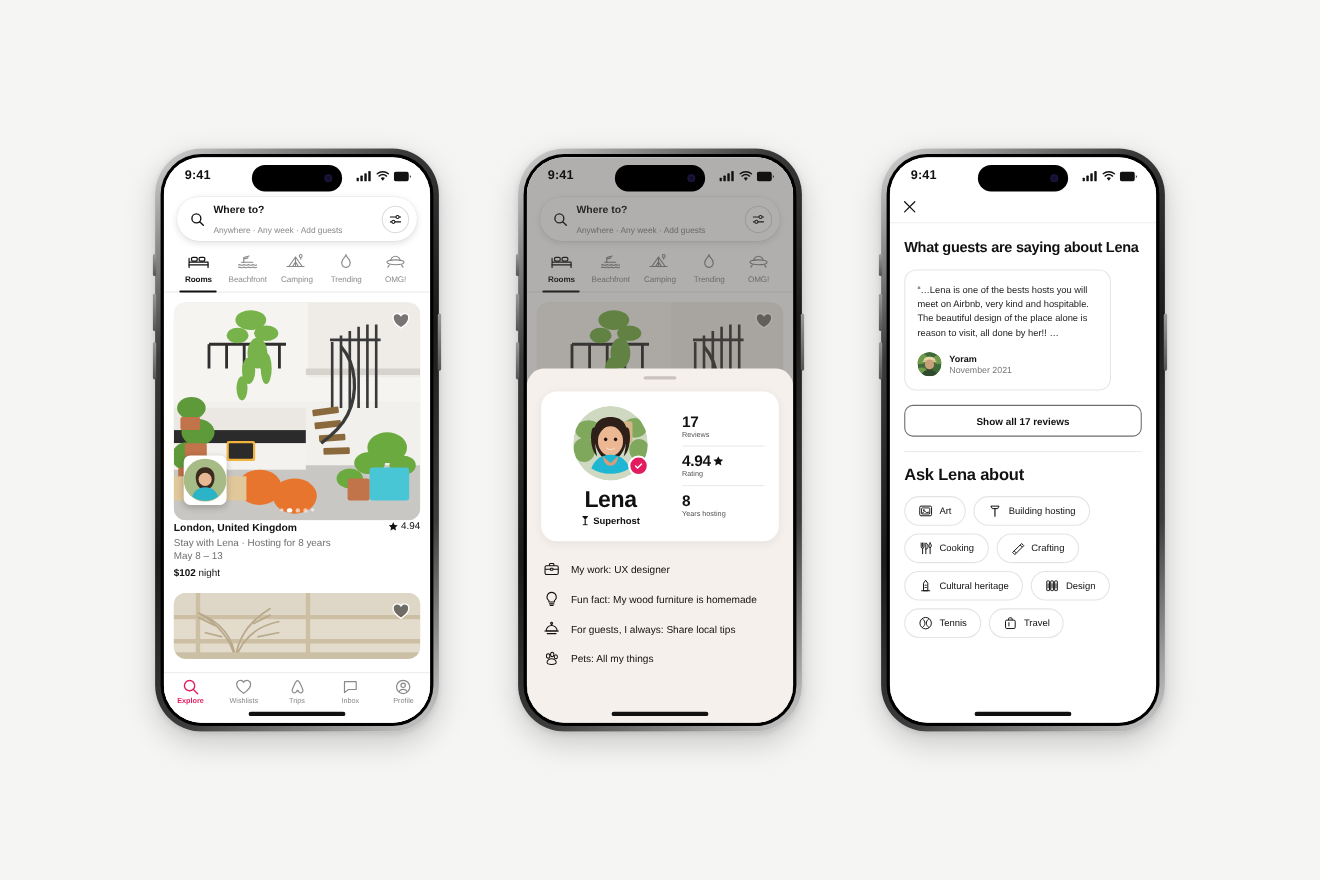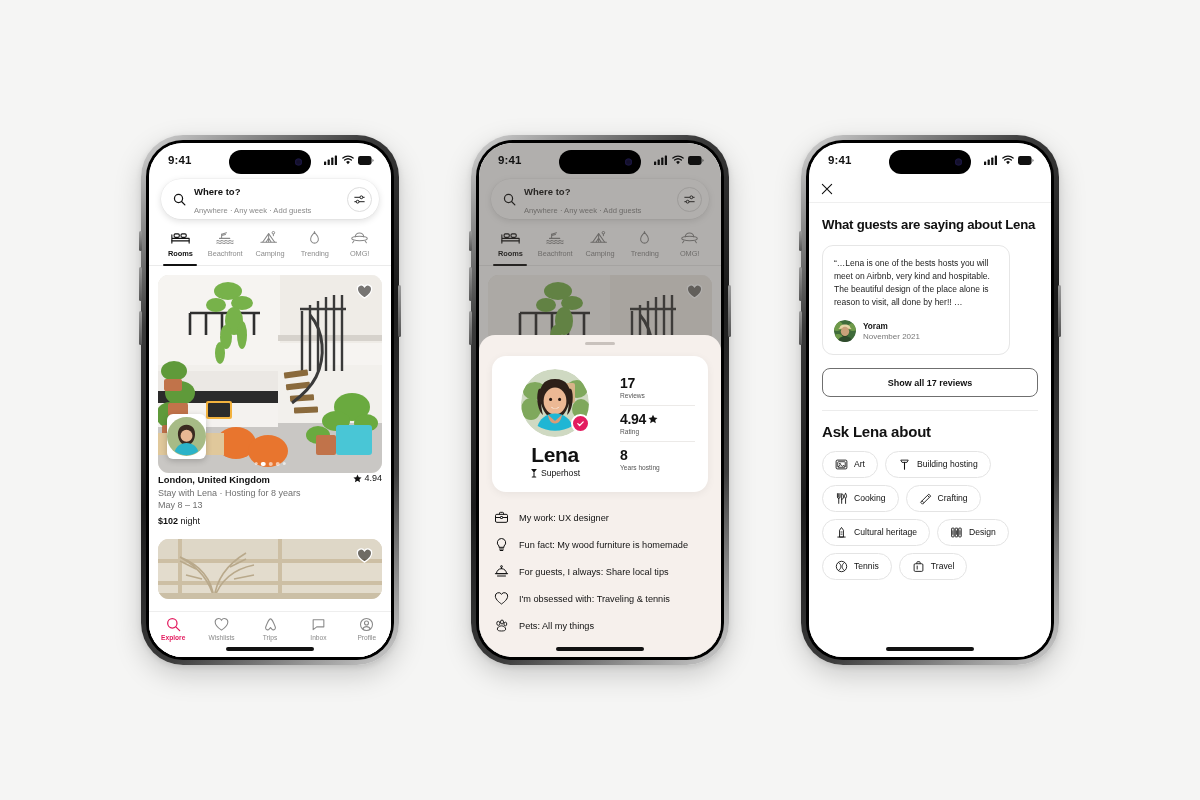"Superhost" .pc-super { font-weight: 400 -> 700 }
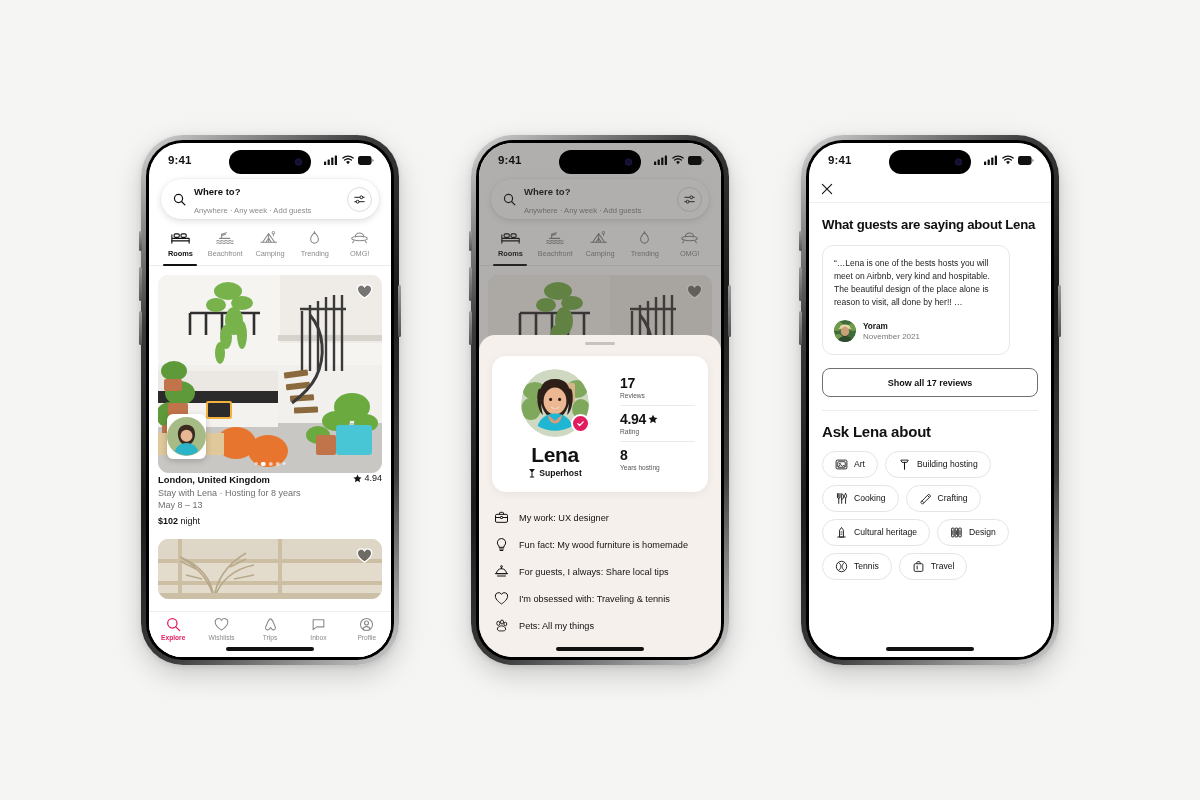"I'm obsessed with: Traveling &" div.fact { html: <div> <svg> <path></path> </svg> <span>I'm obsessed with: Traveling &amp; tennis</span> </div> -> none }
